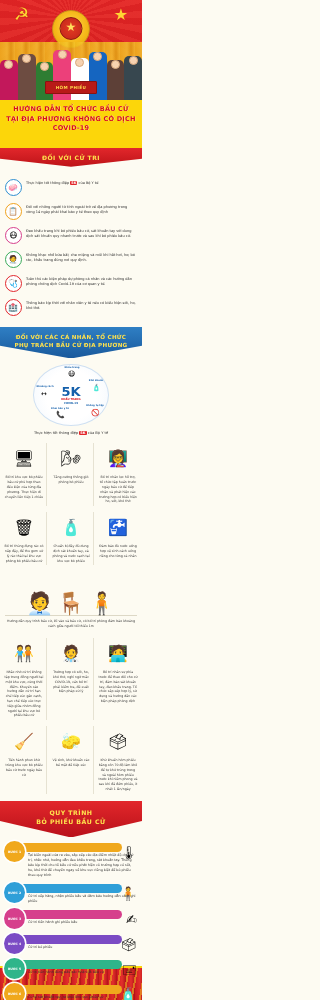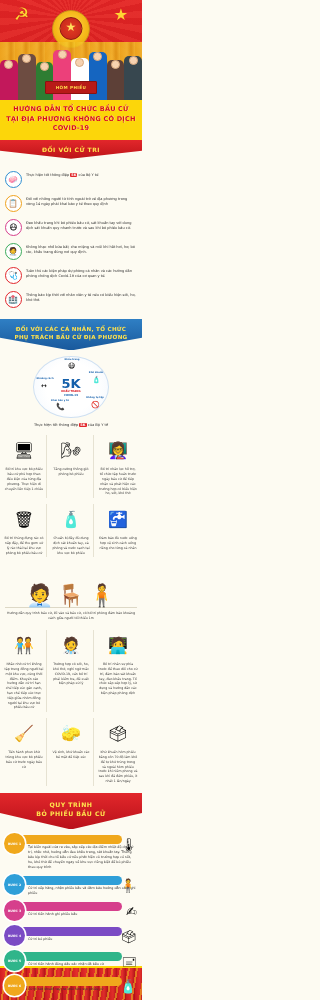"HƯỚNG DẪN TỔ CHỨC BẦU" .title-band { padding: 5px 4px 6px -> 5px 4px 14px }
